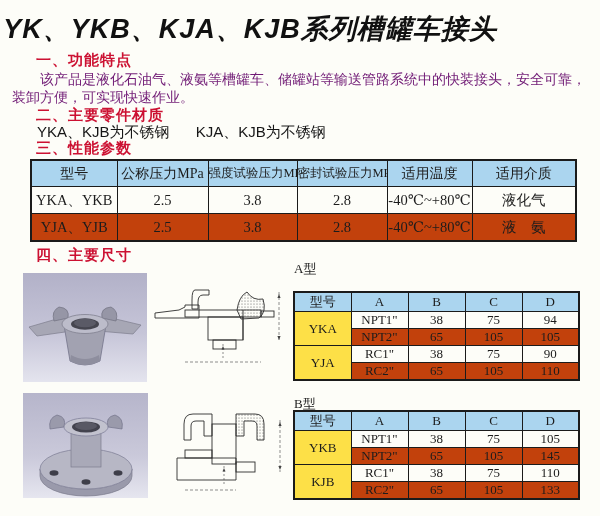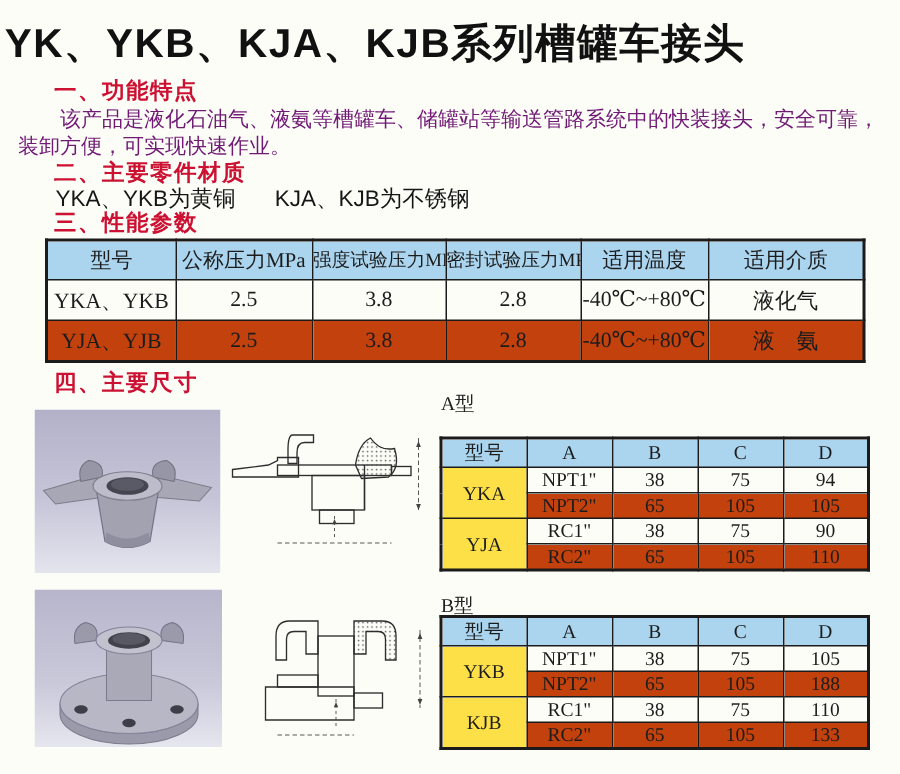"YK、YKB、KJA、KJB系列槽罐车接头" .page-title { font-style: none -> italic }
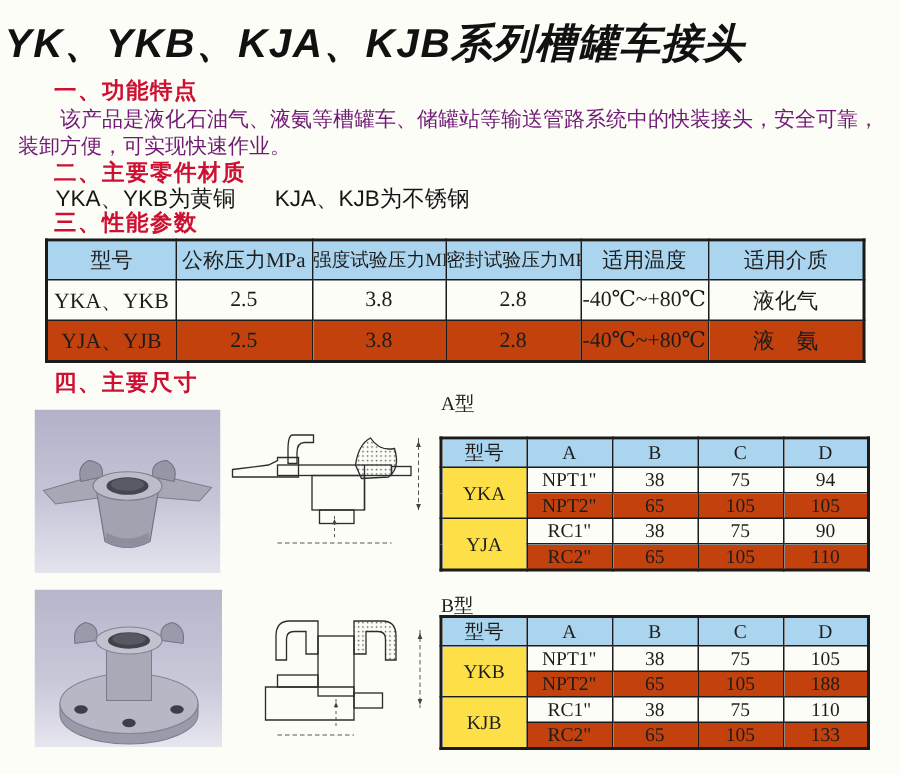"YKA、YKB为黄铜" span.gap { text: YKB为黄铜 -> KJB为不锈钢 }
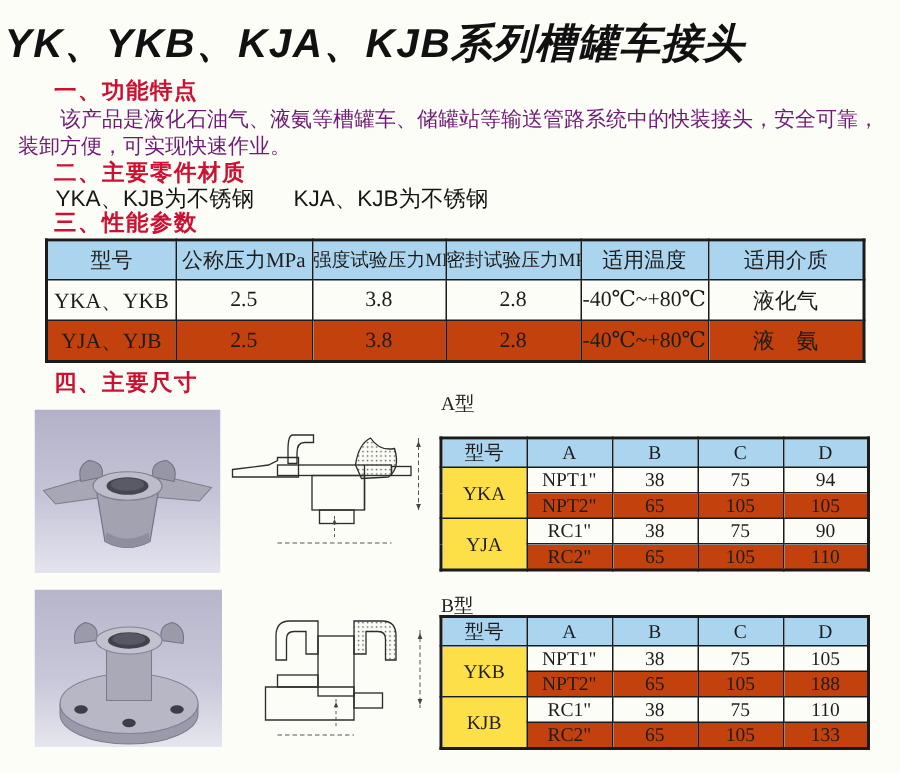"188" td { text: 188 -> 145 }
